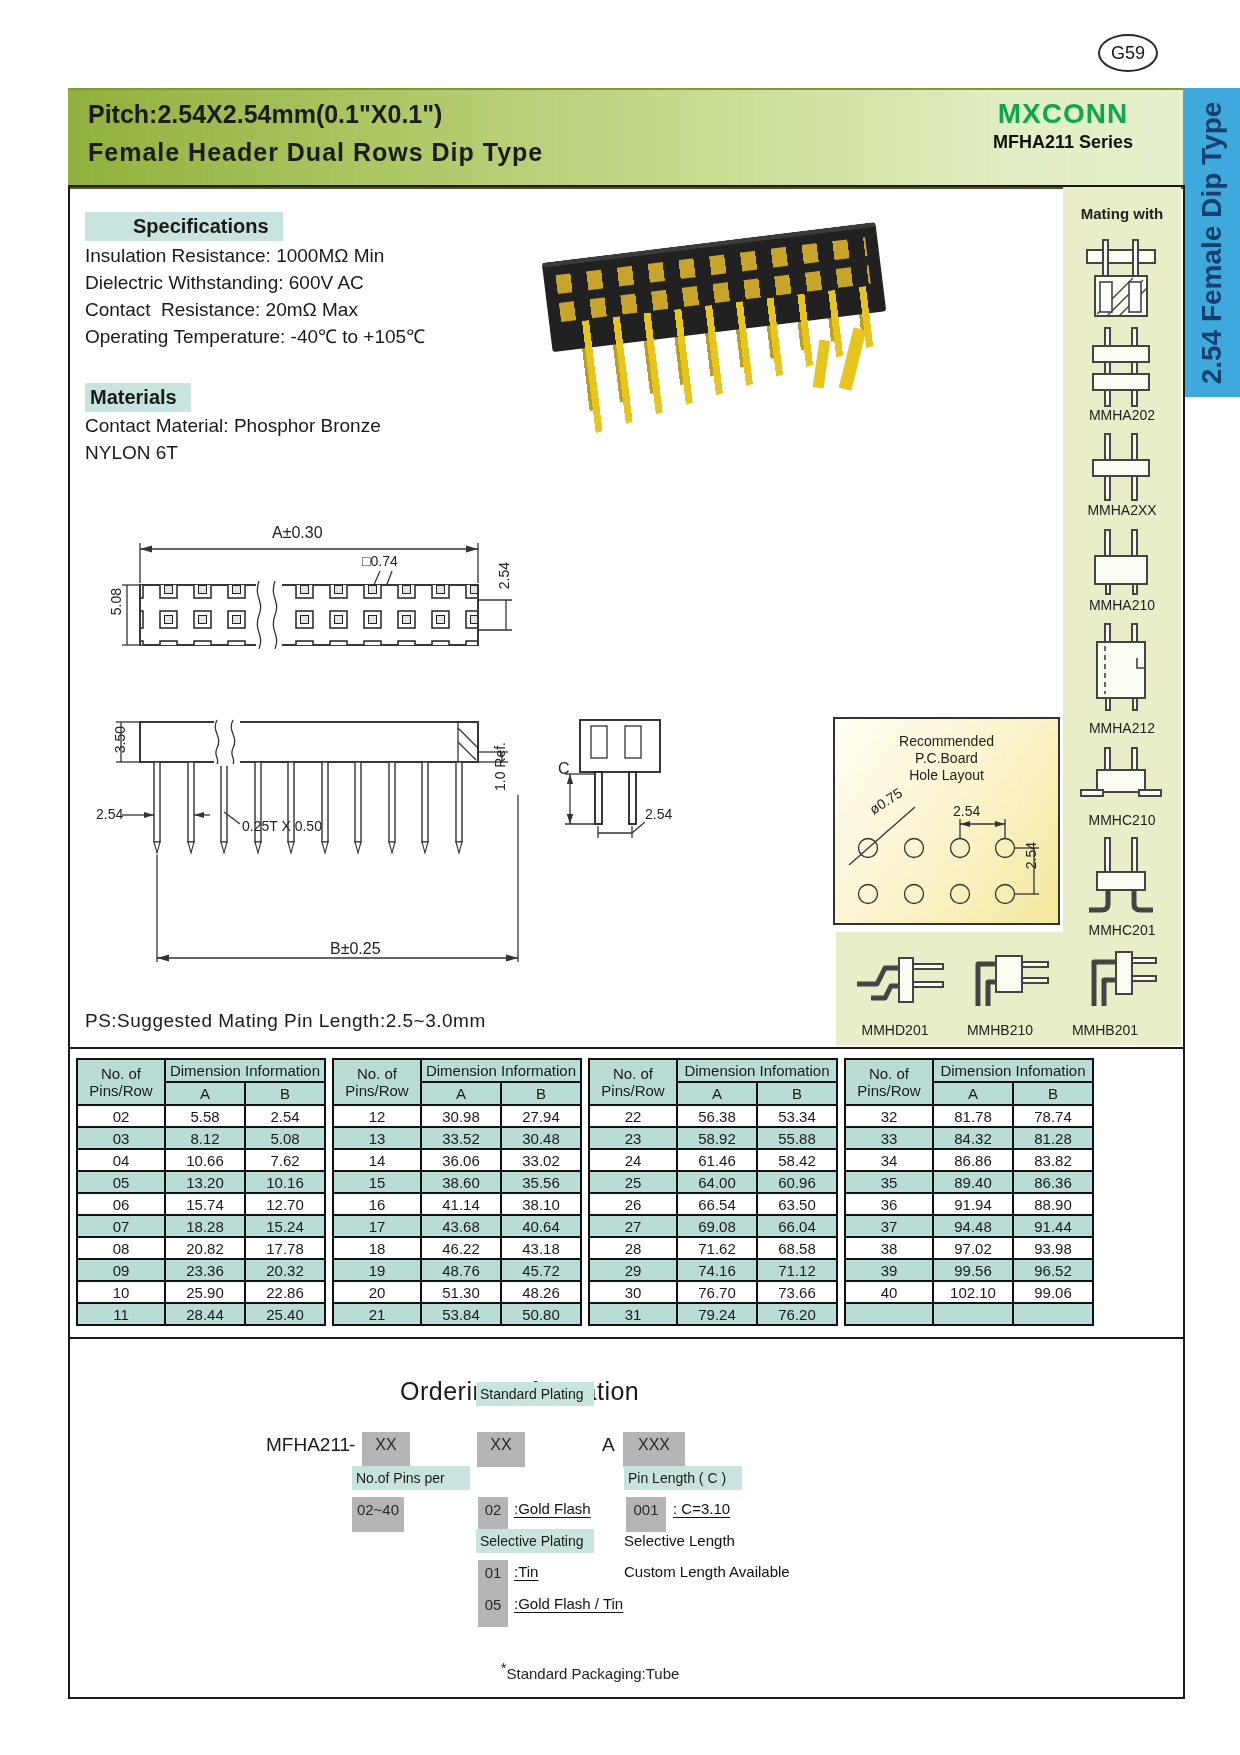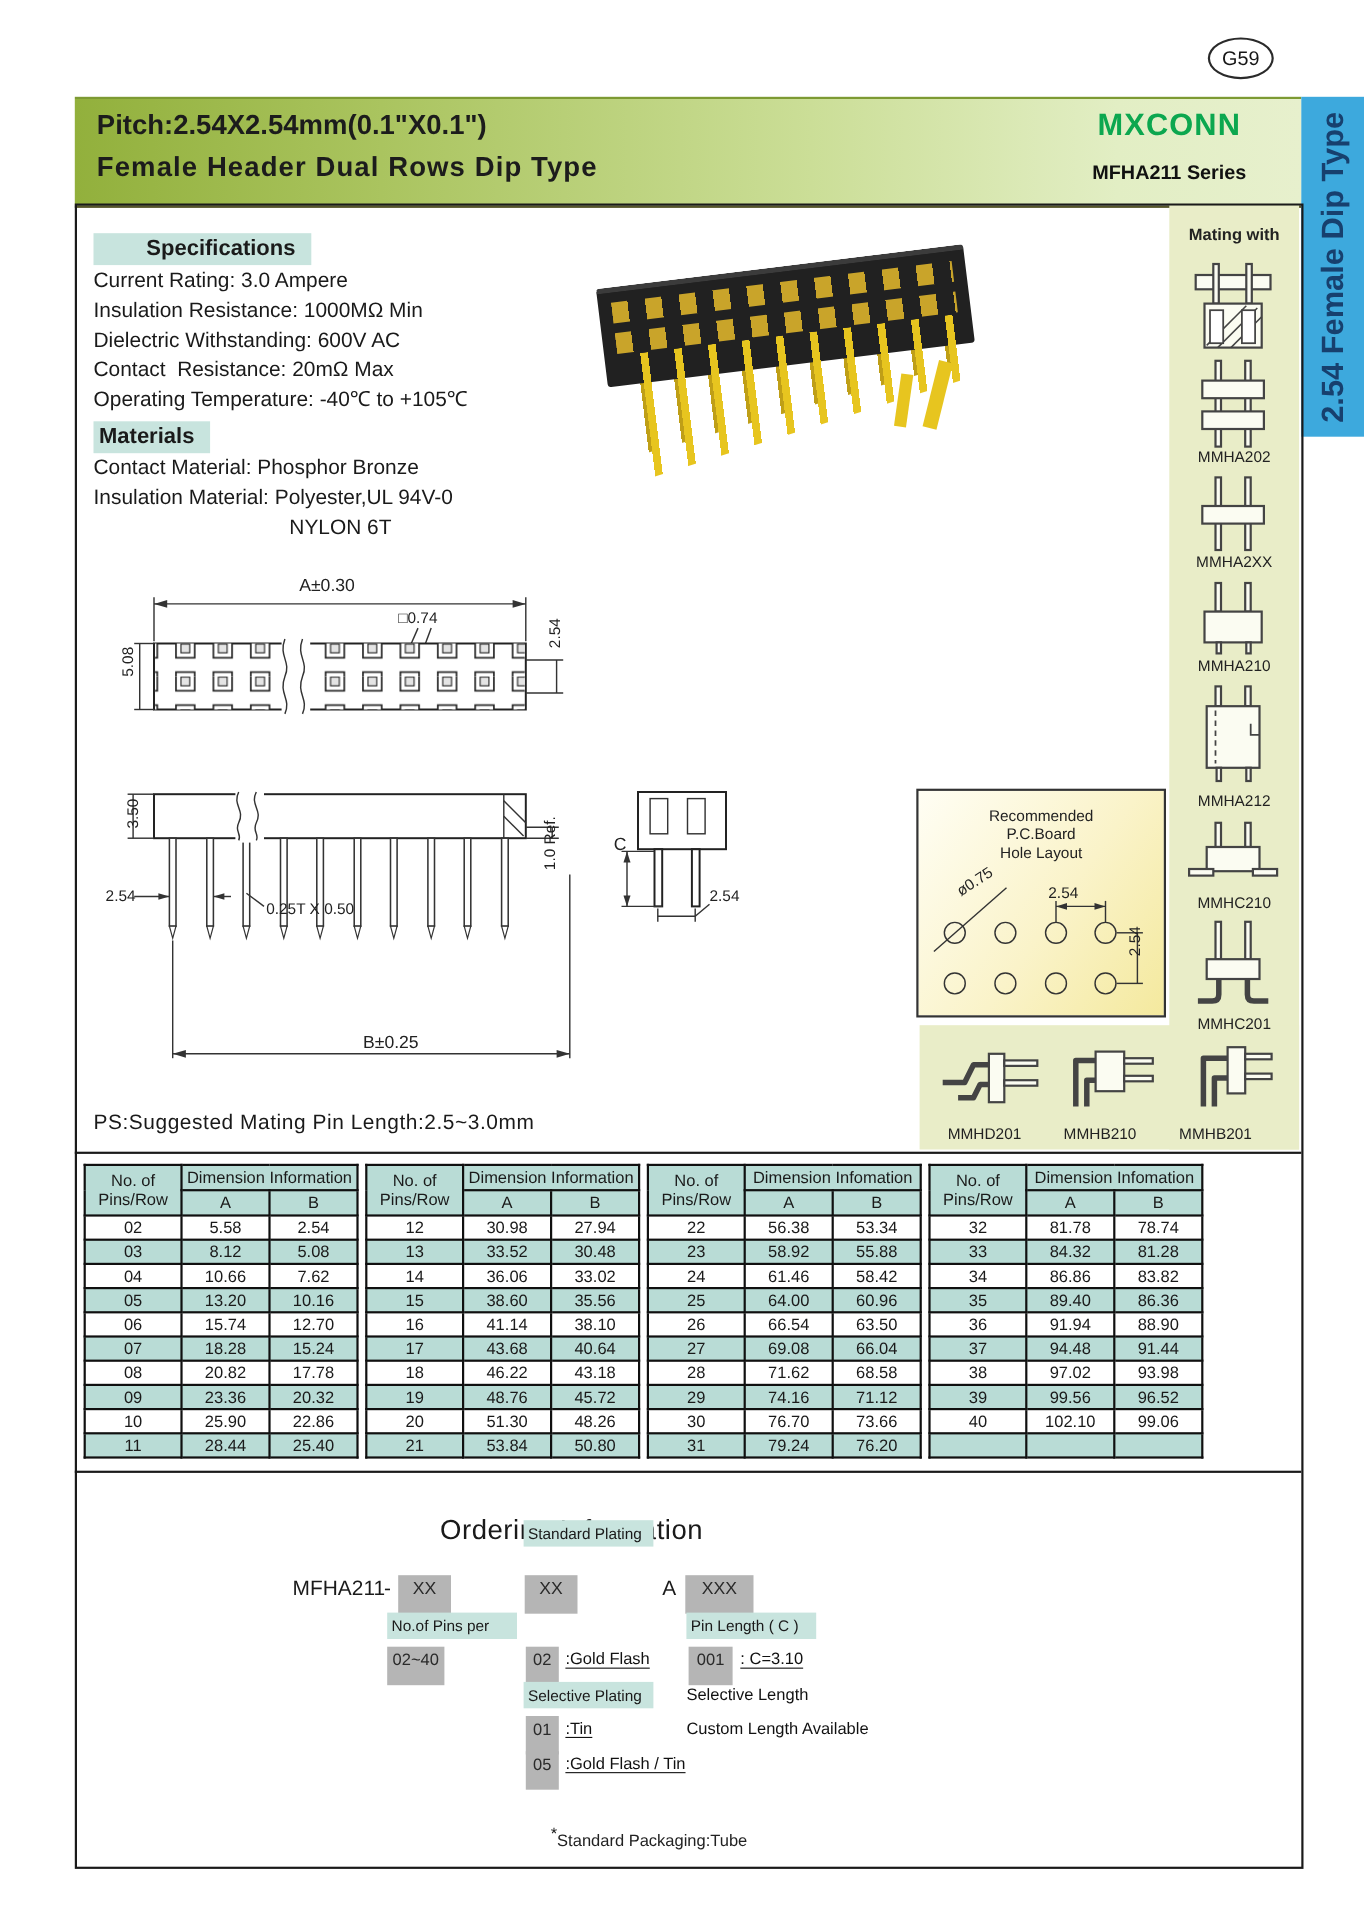"MFHA211 Series" .series { margin-top: 17px -> 2px }
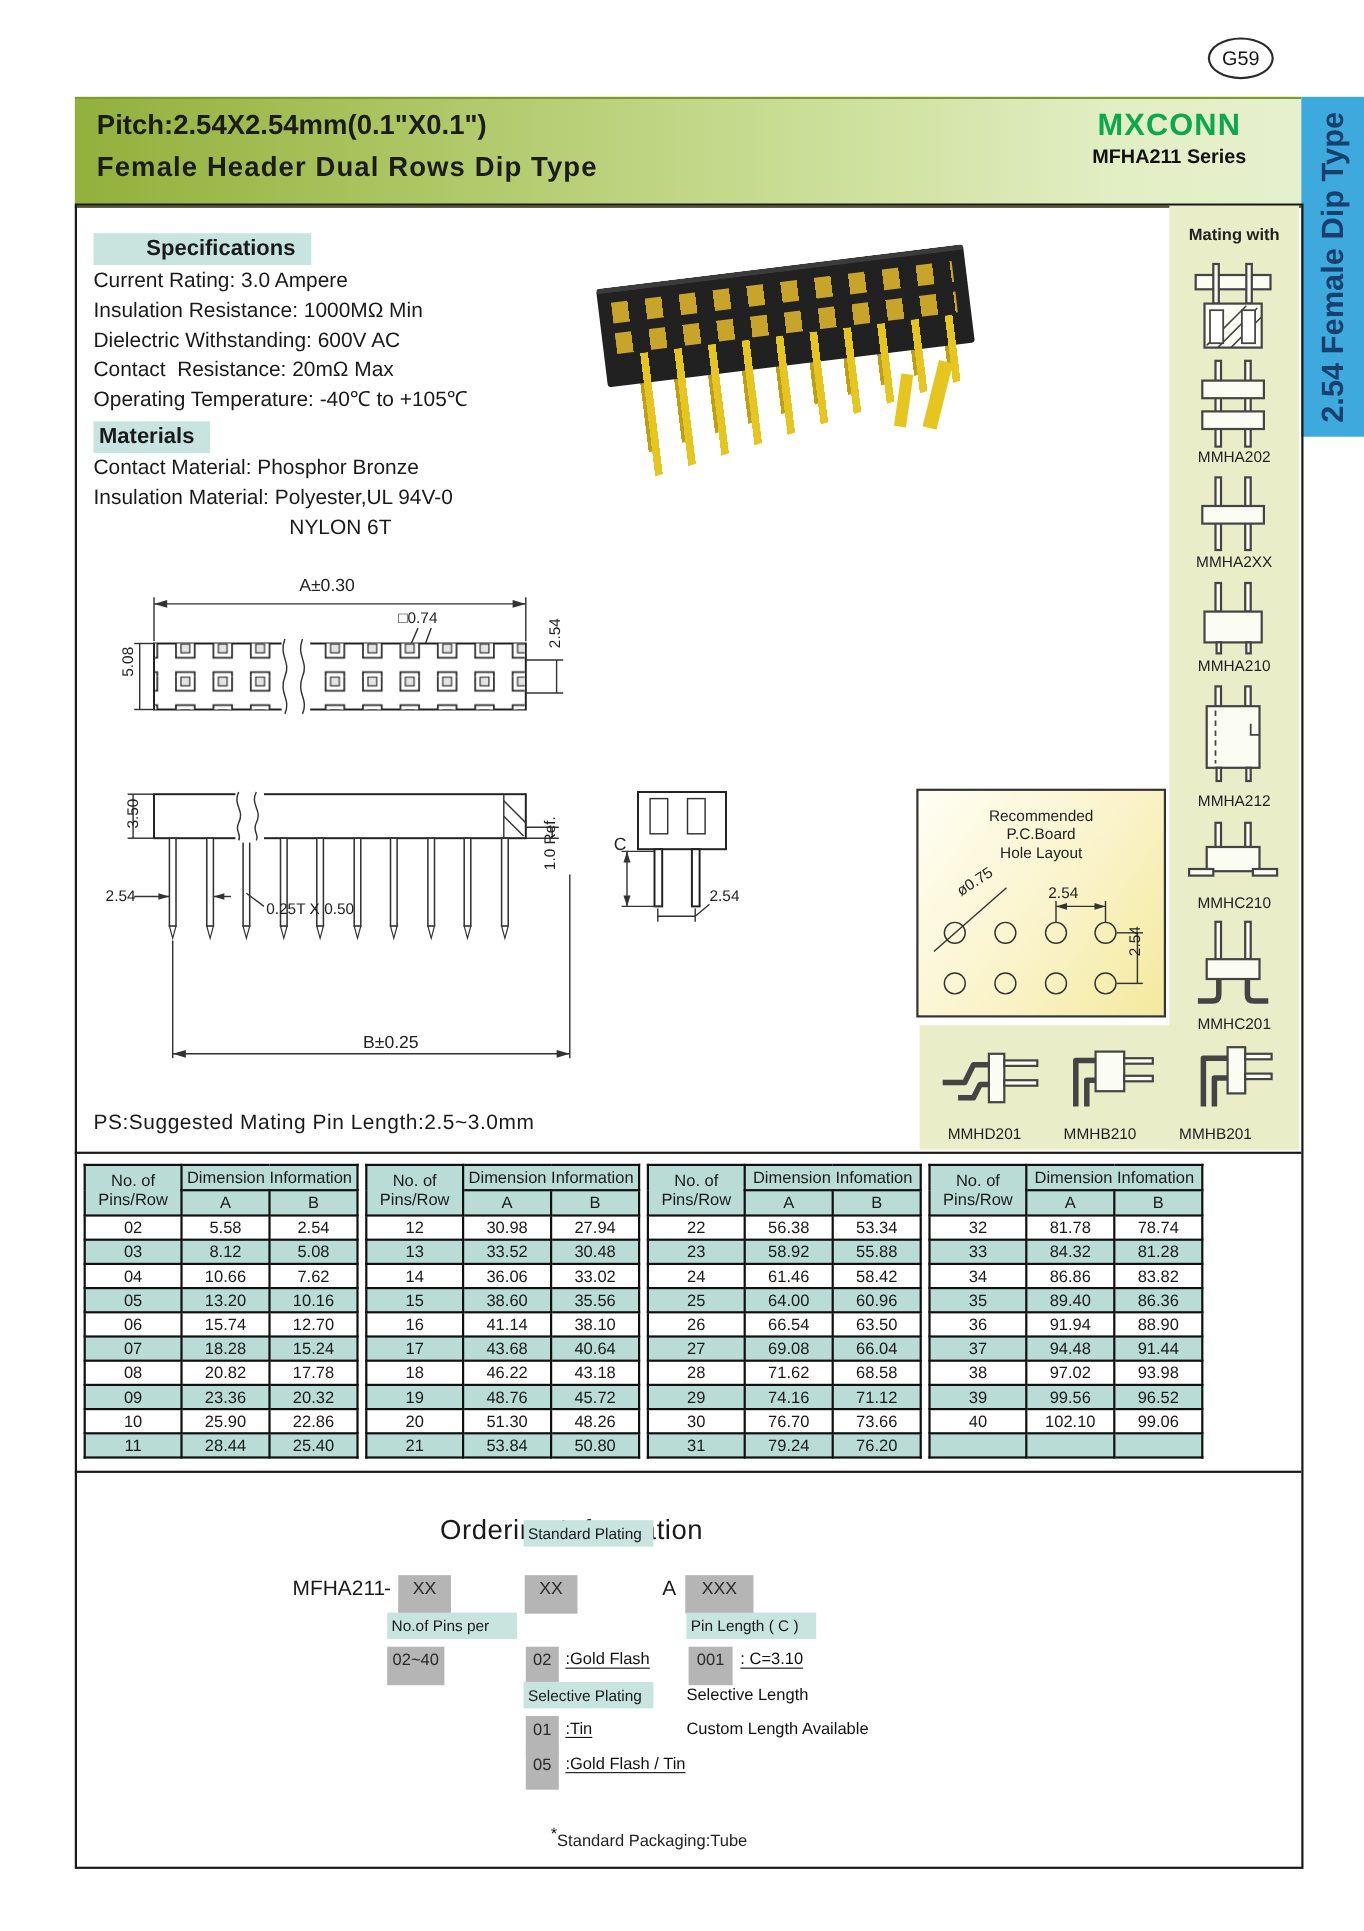"Current Rating: 3.0 Ampere" div { html: <div>Current Rating: 3.0 Ampere</div> -> none }
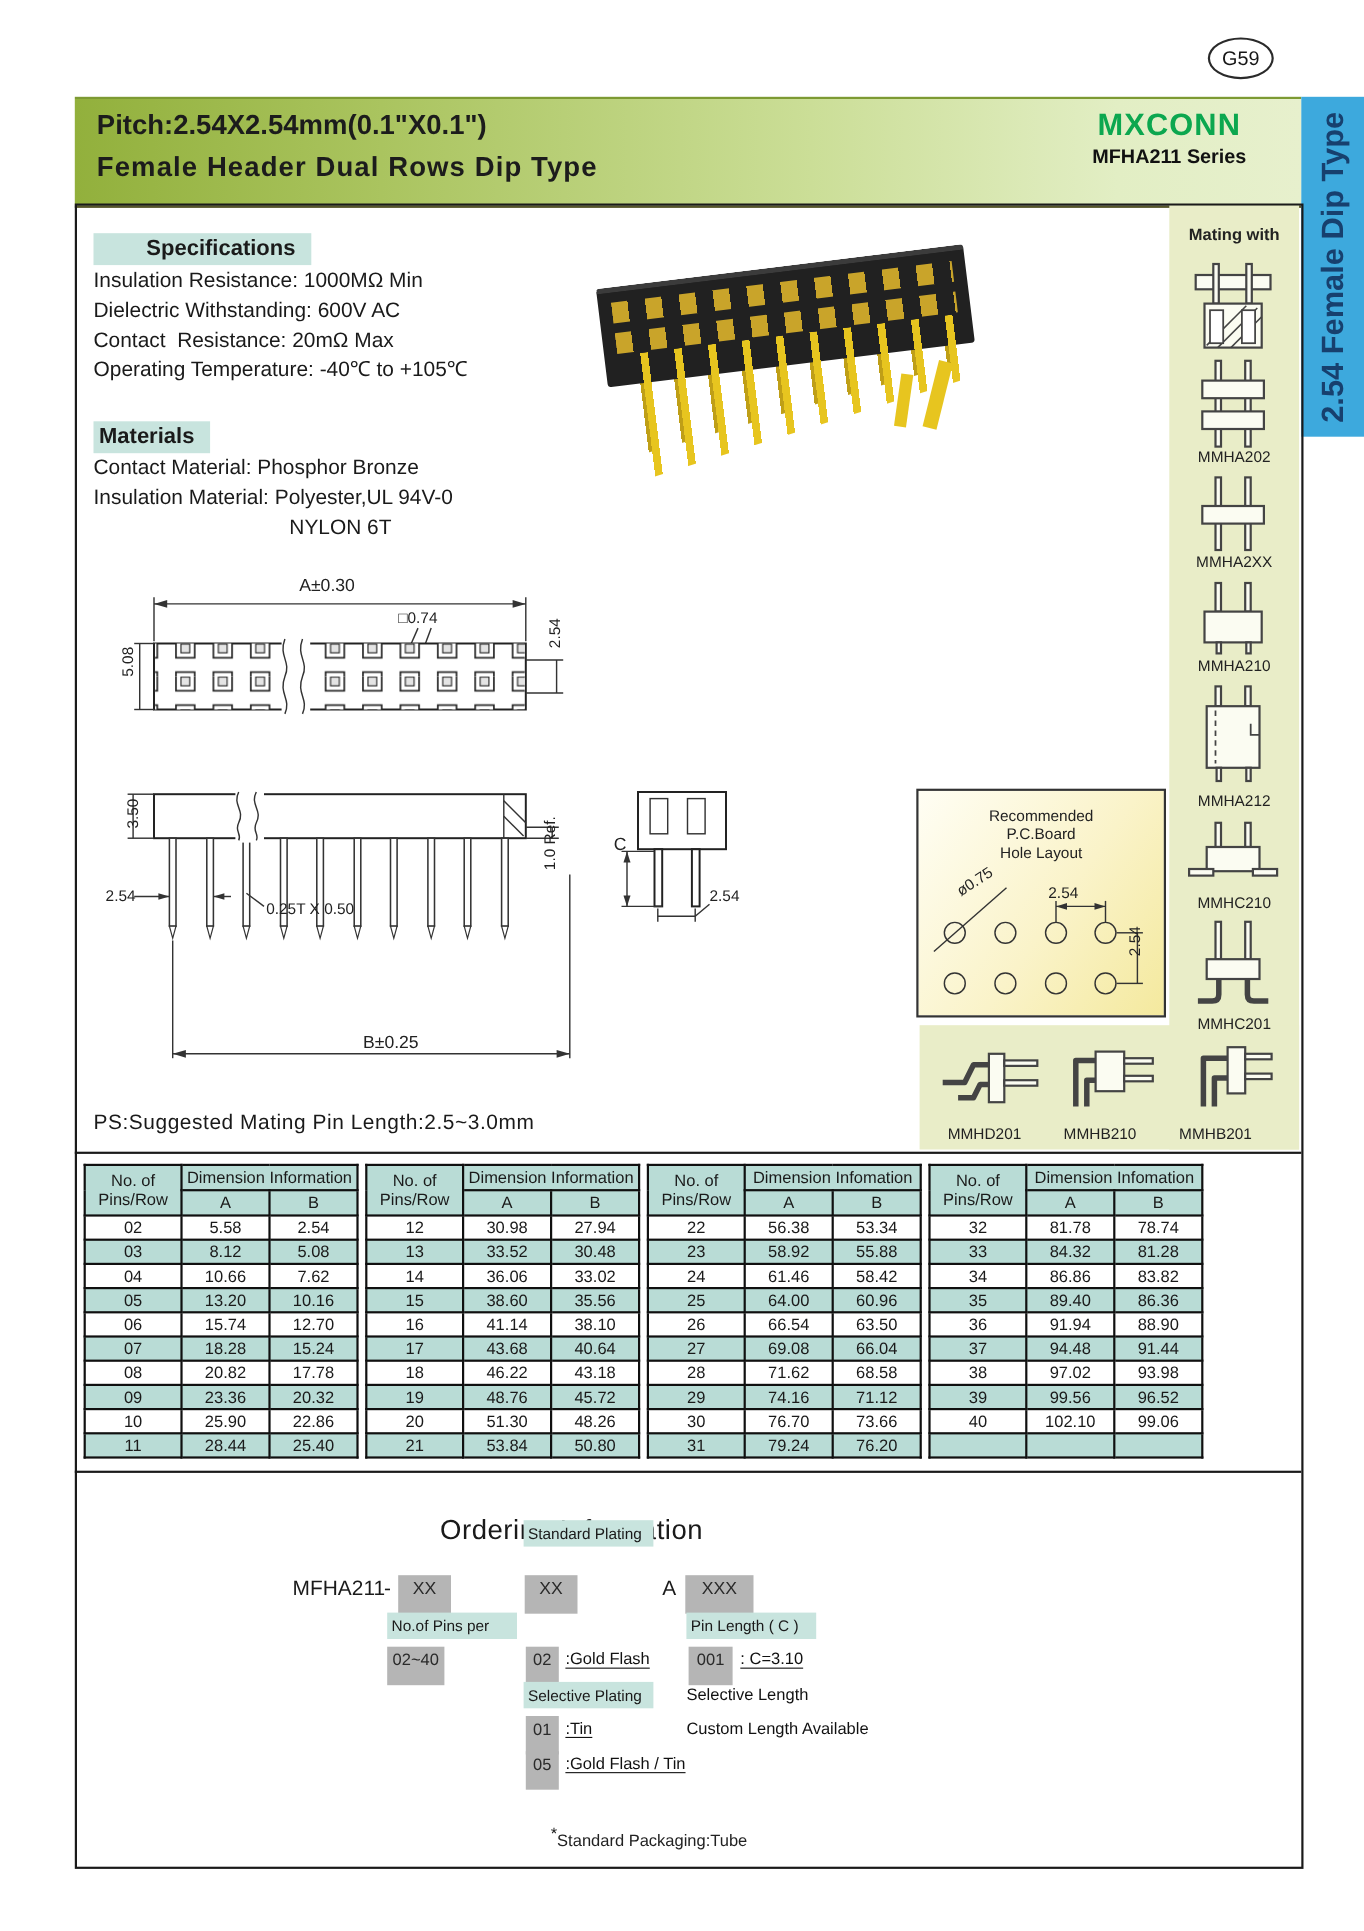"Insulation Material: Polyester,UL 94V-0" div { html: <div>Insulation Material: Polyester,UL 94V-0</div> -> none }
